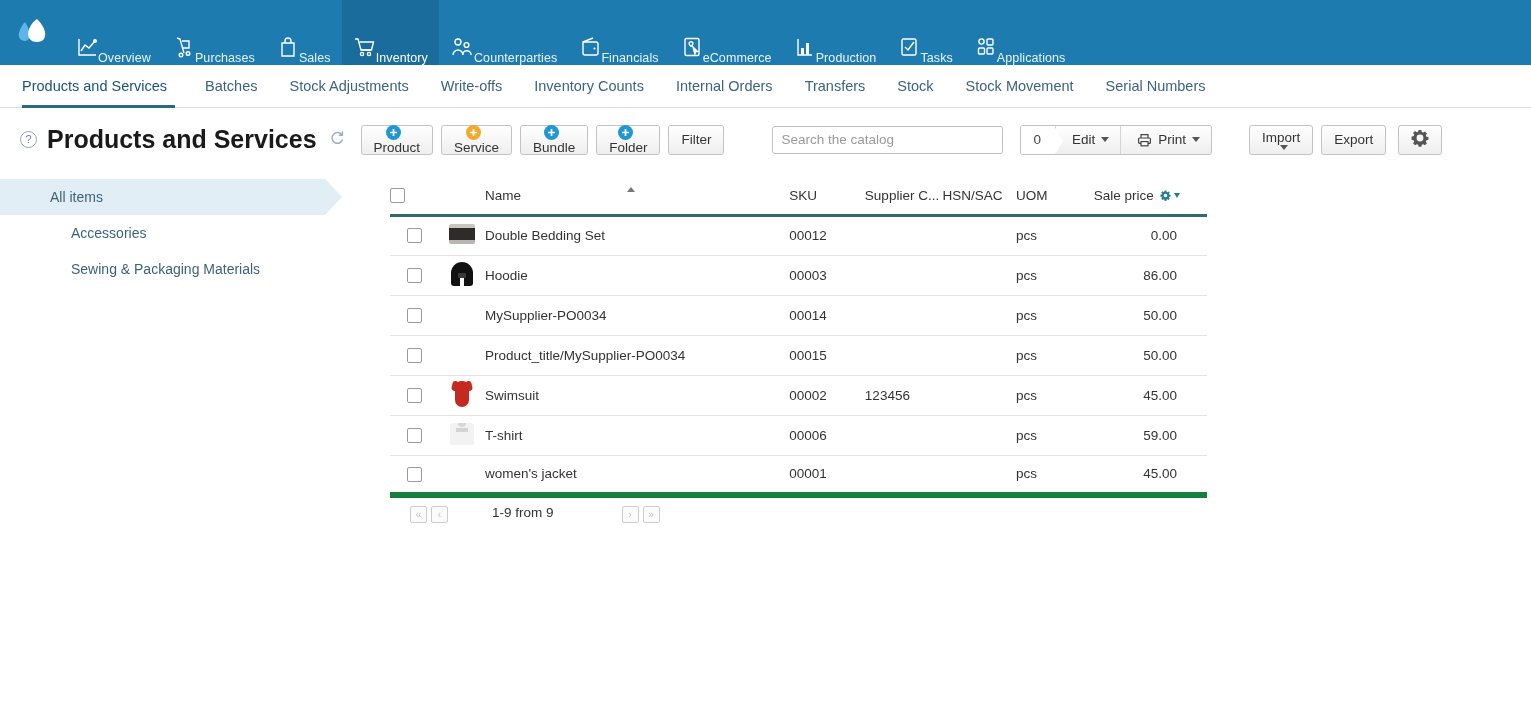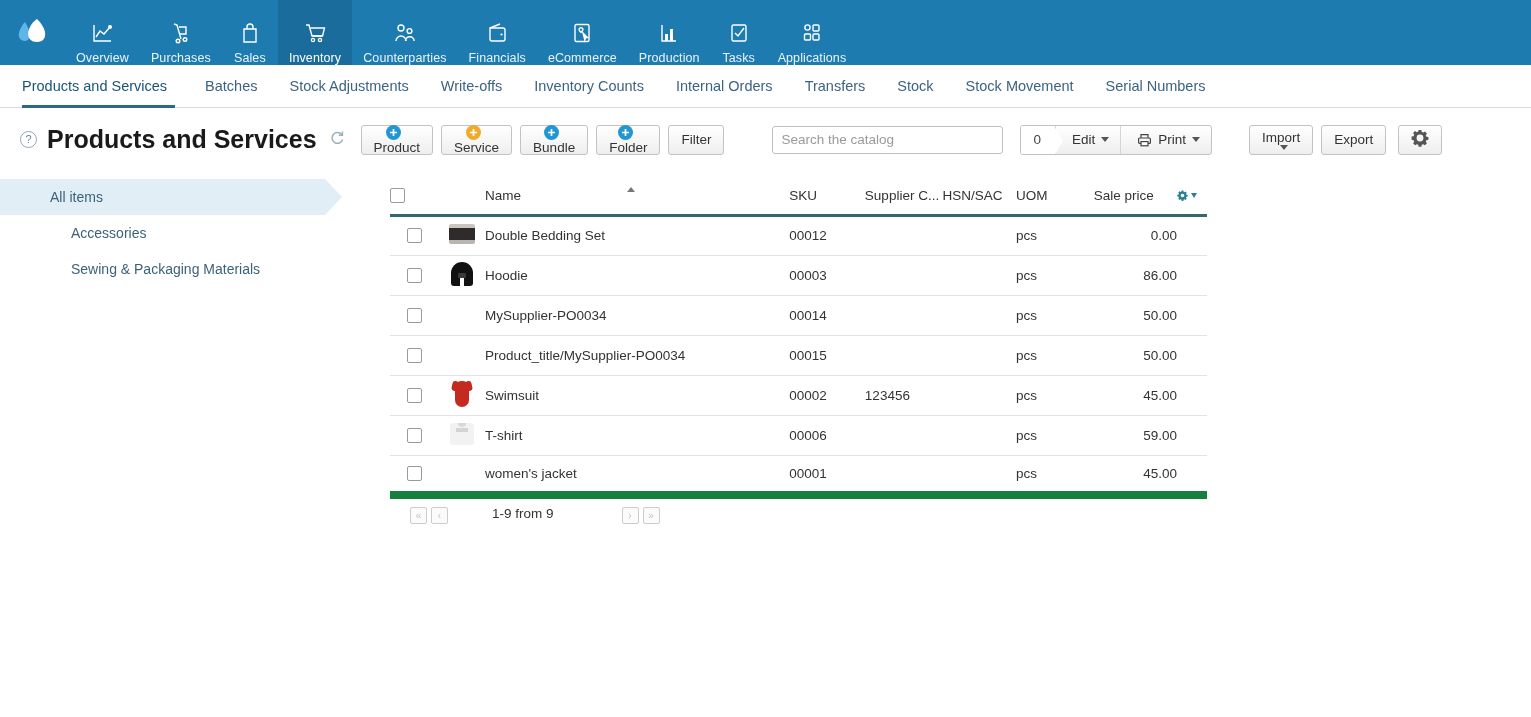"Overview" .topnav-item { align-items: center -> flex-end; flex-direction: column -> row; padding: 20px 11px 0 11px -> 10px 11px 0 11px }
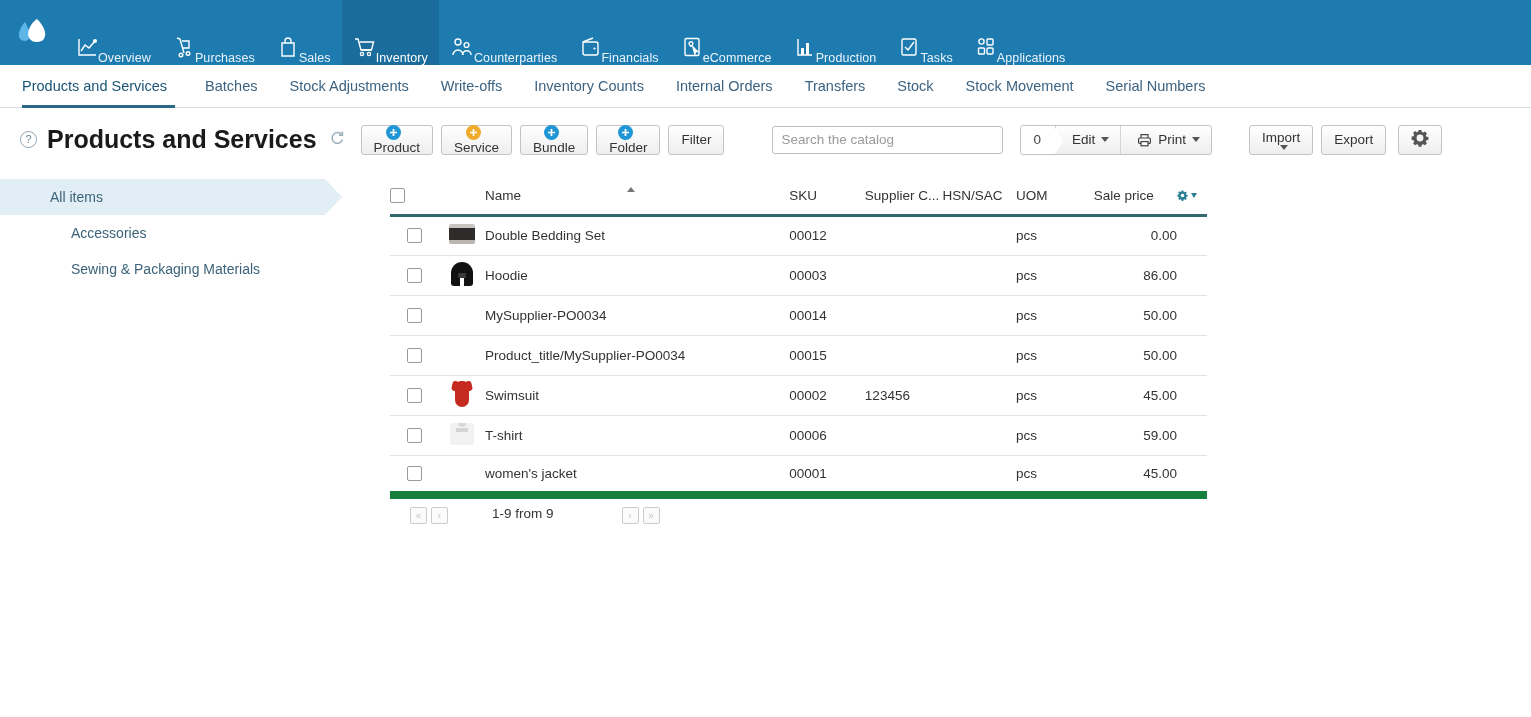"Sale price" .price-hdr-wrap { justify-content: space-between -> flex-start }
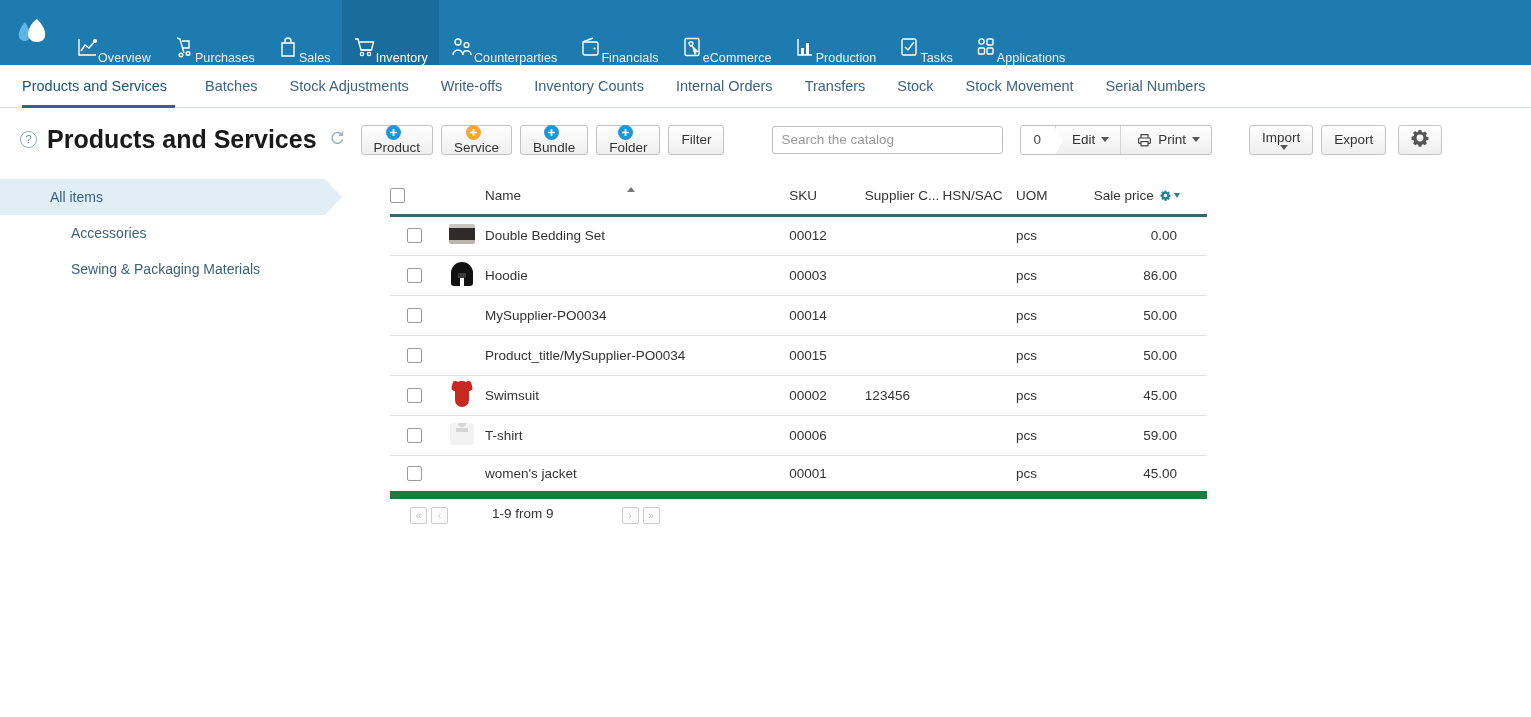"women's jacket" table.grid tbody tr:last-child td { border-bottom: 8px solid #15803d -> 6px solid #15803d }
